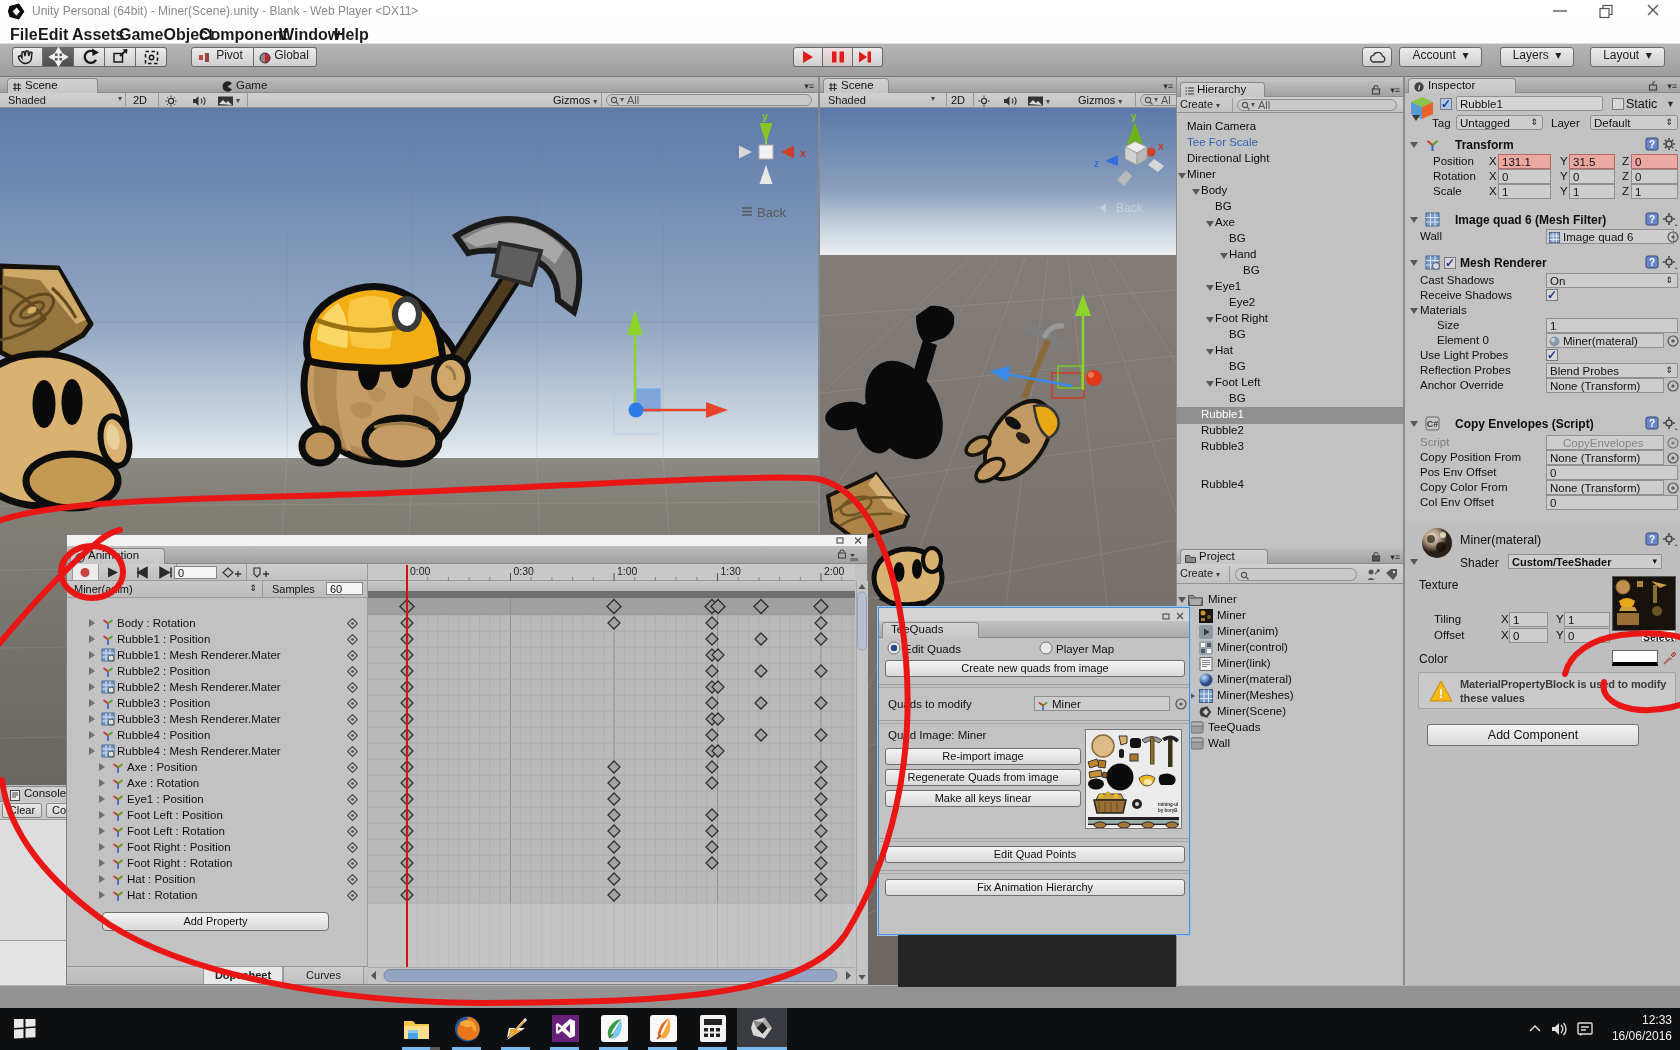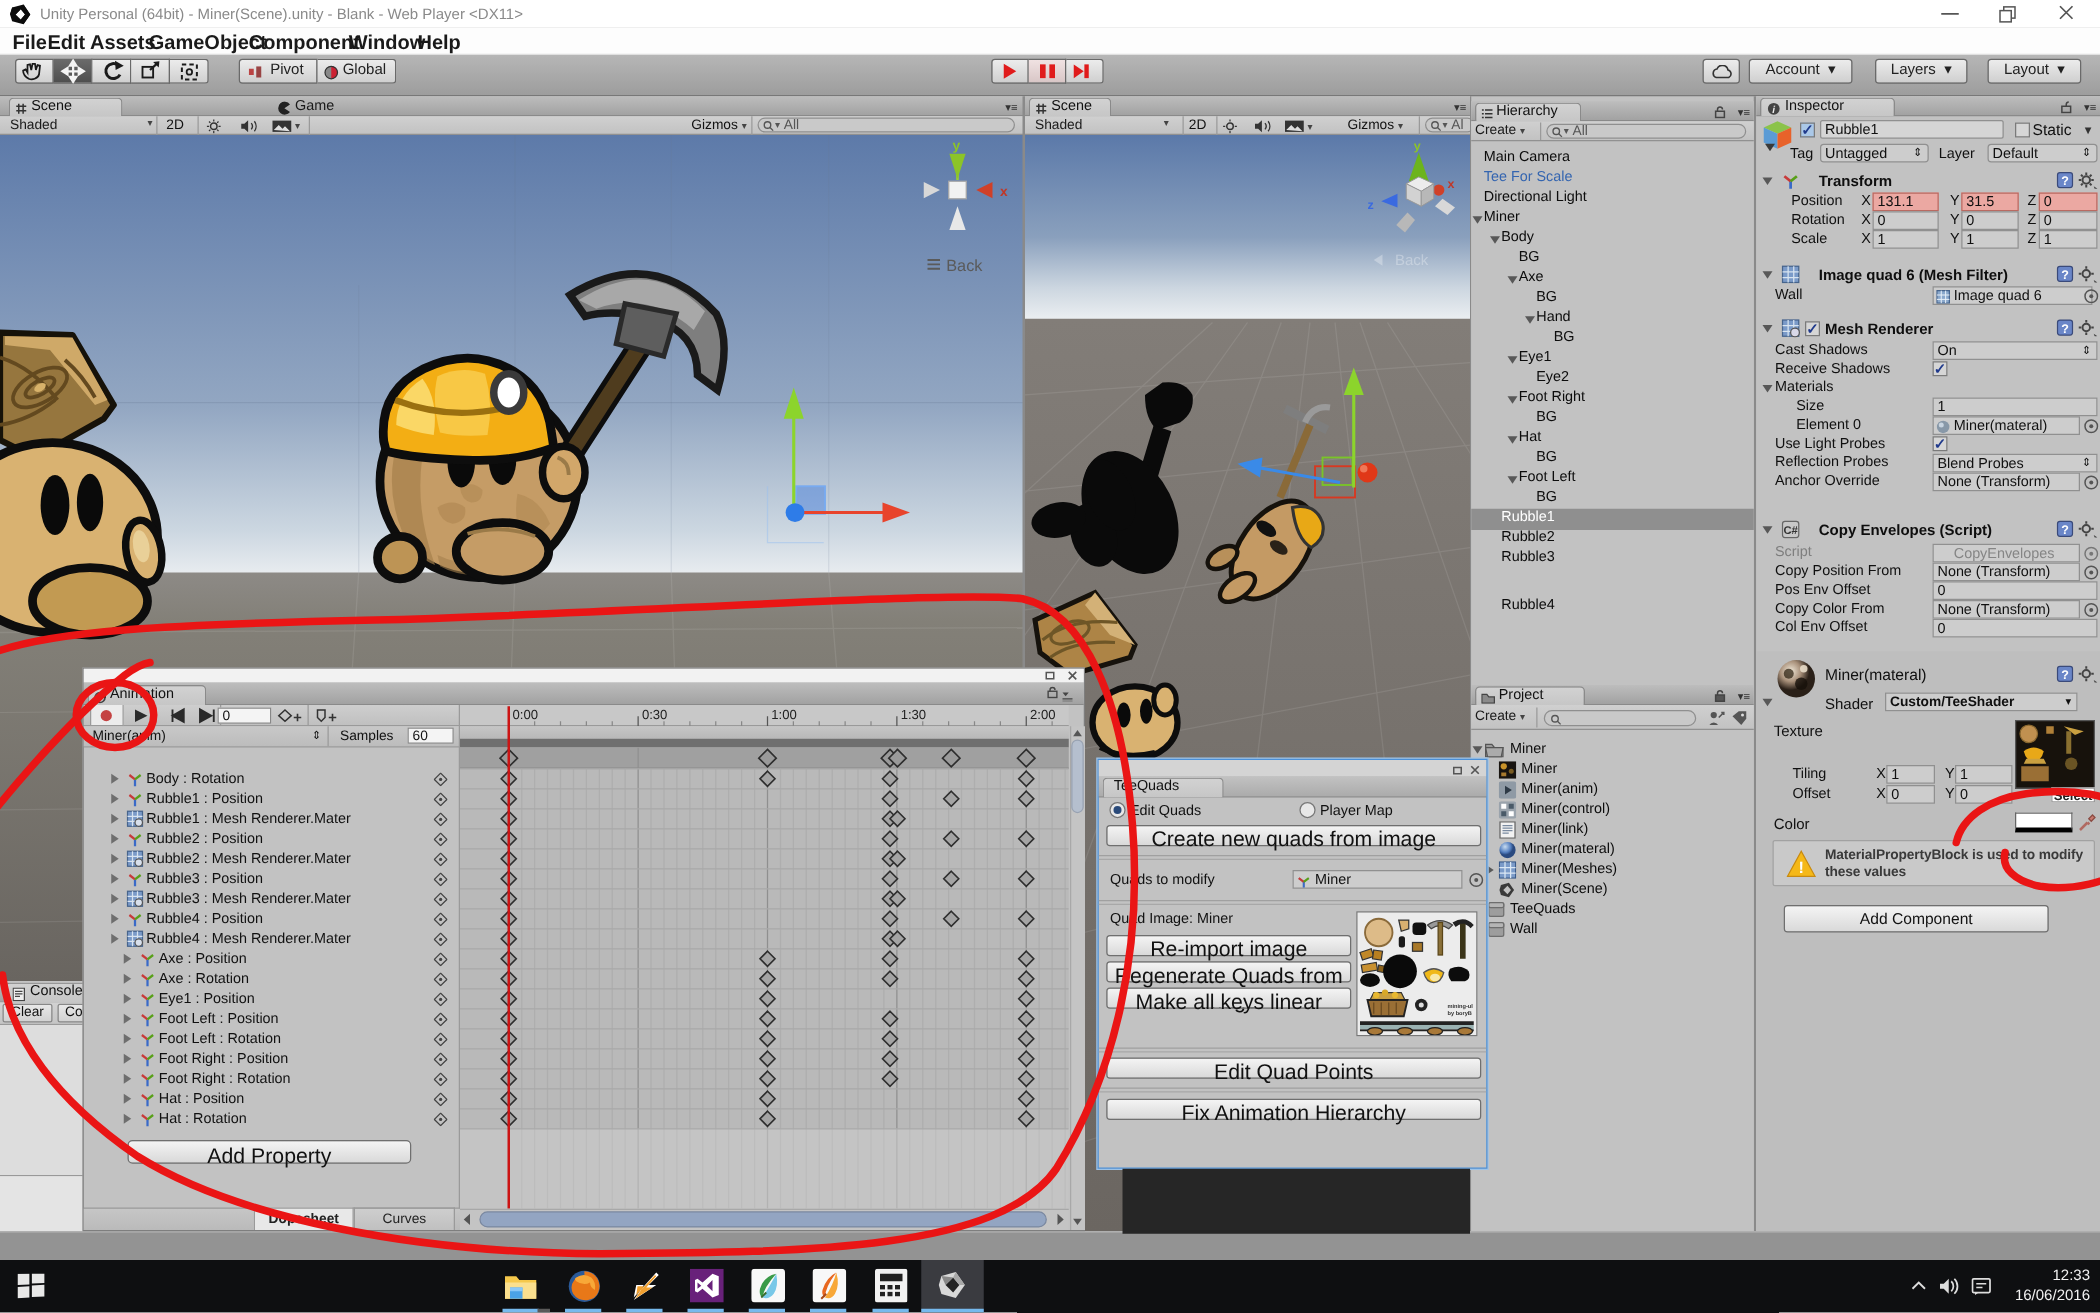"Create new quads from image" .ubtn { font-size: 17px -> 11px }
